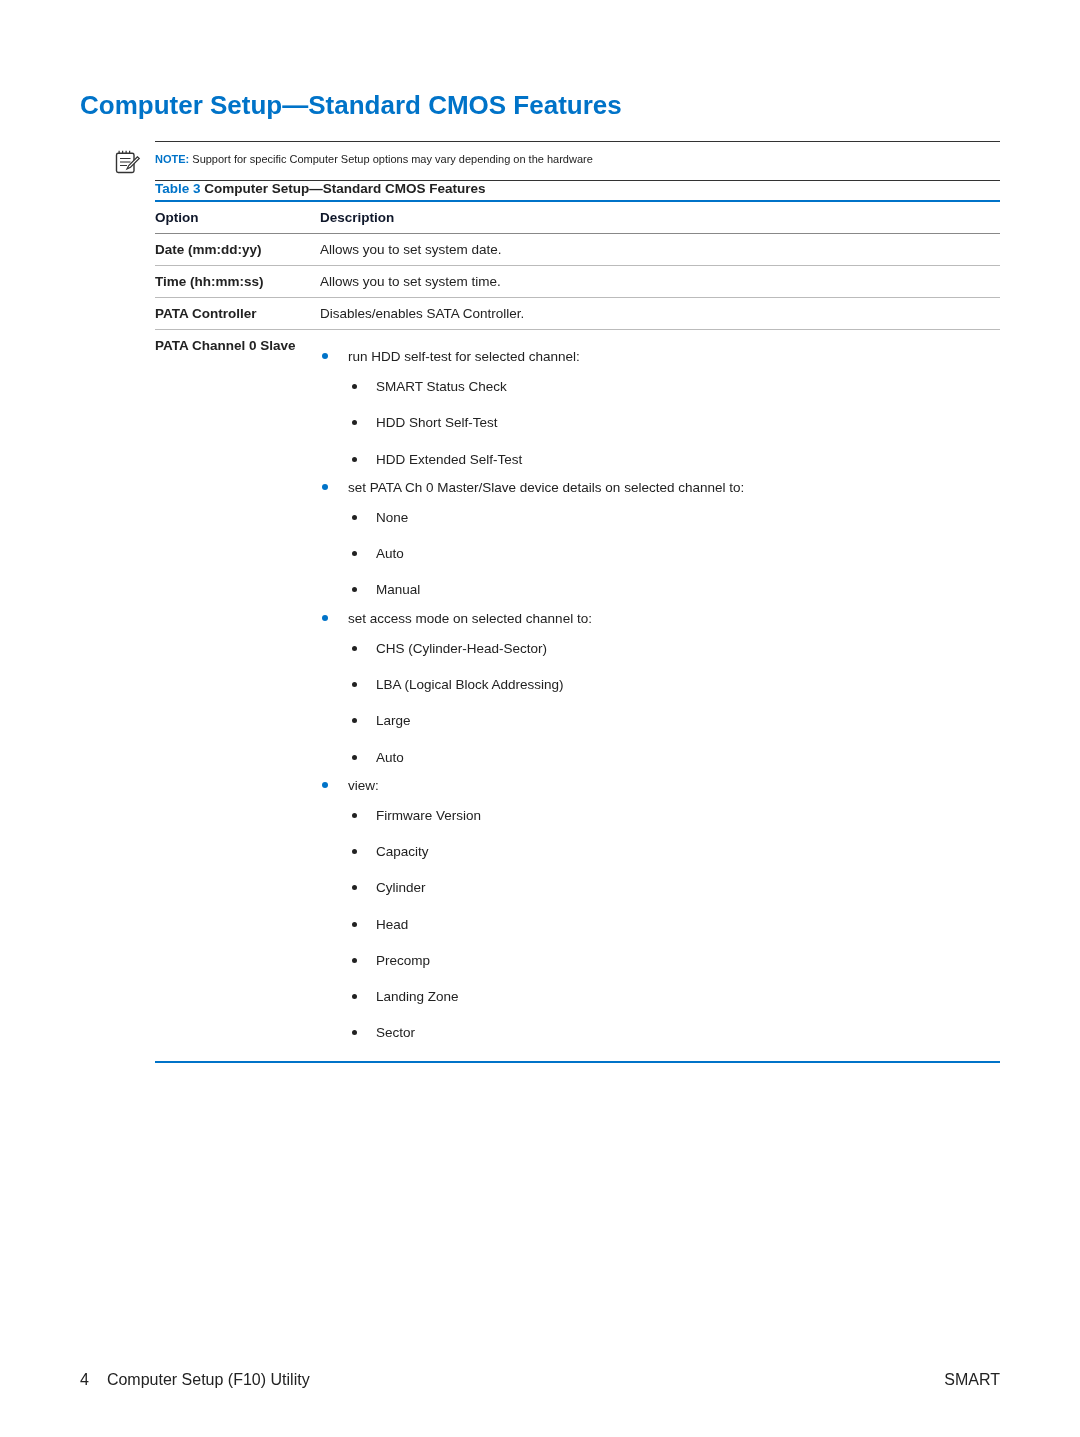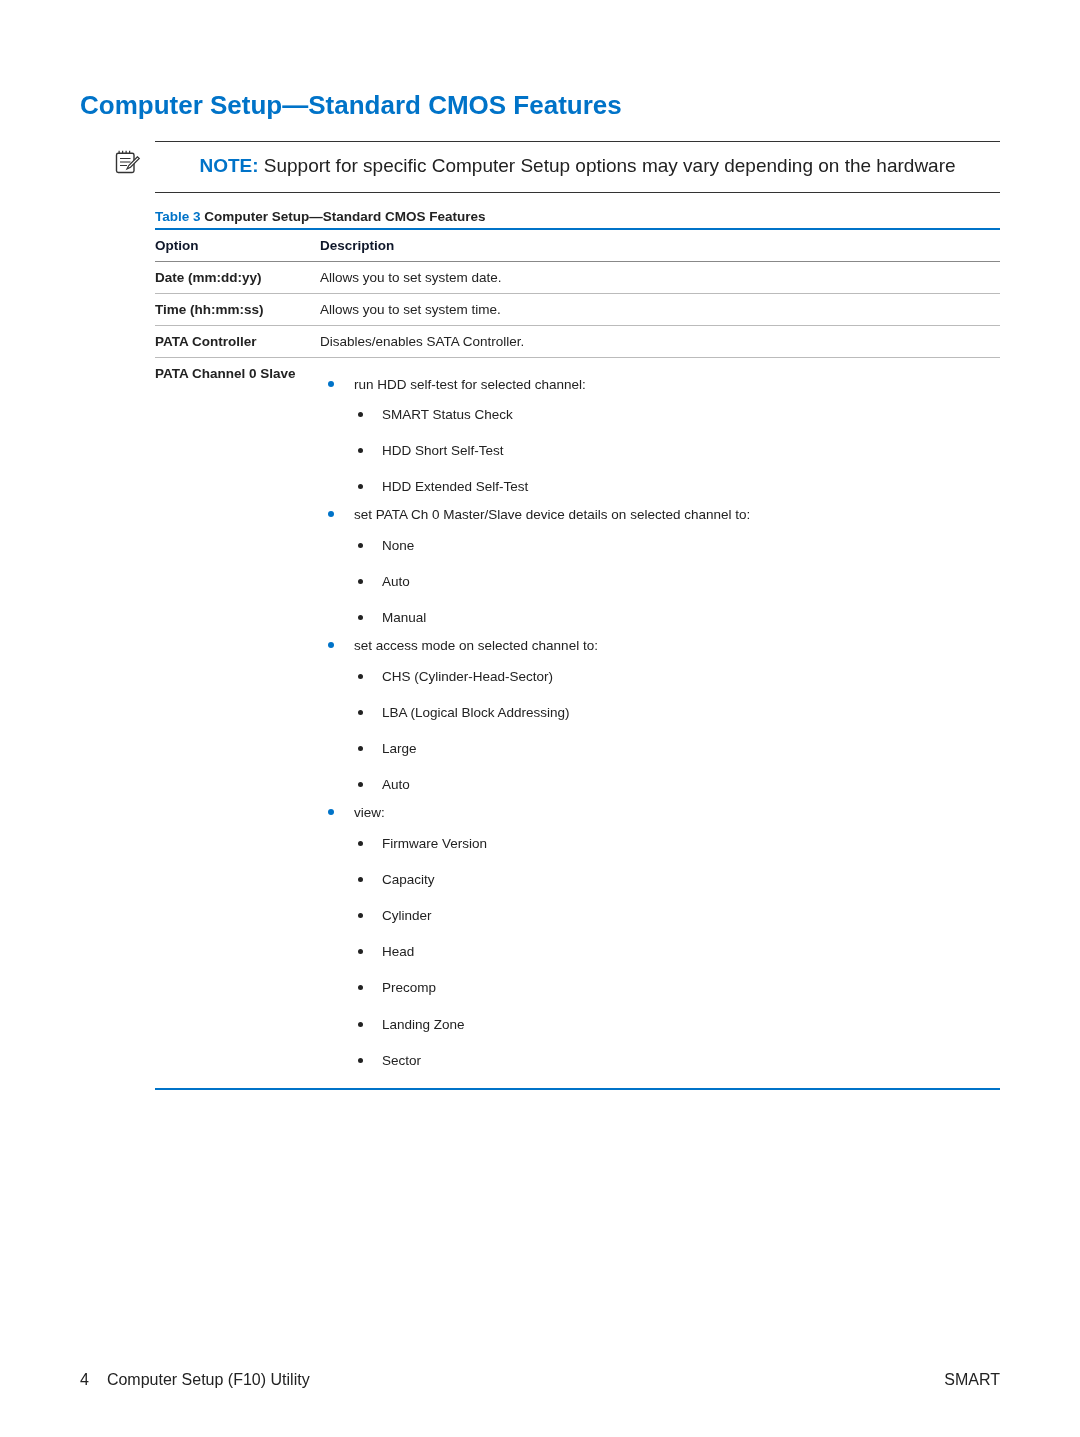"NOTE: Support for specific Computer" .note-block { font-size: 19px -> 11px; text-align: center -> none }
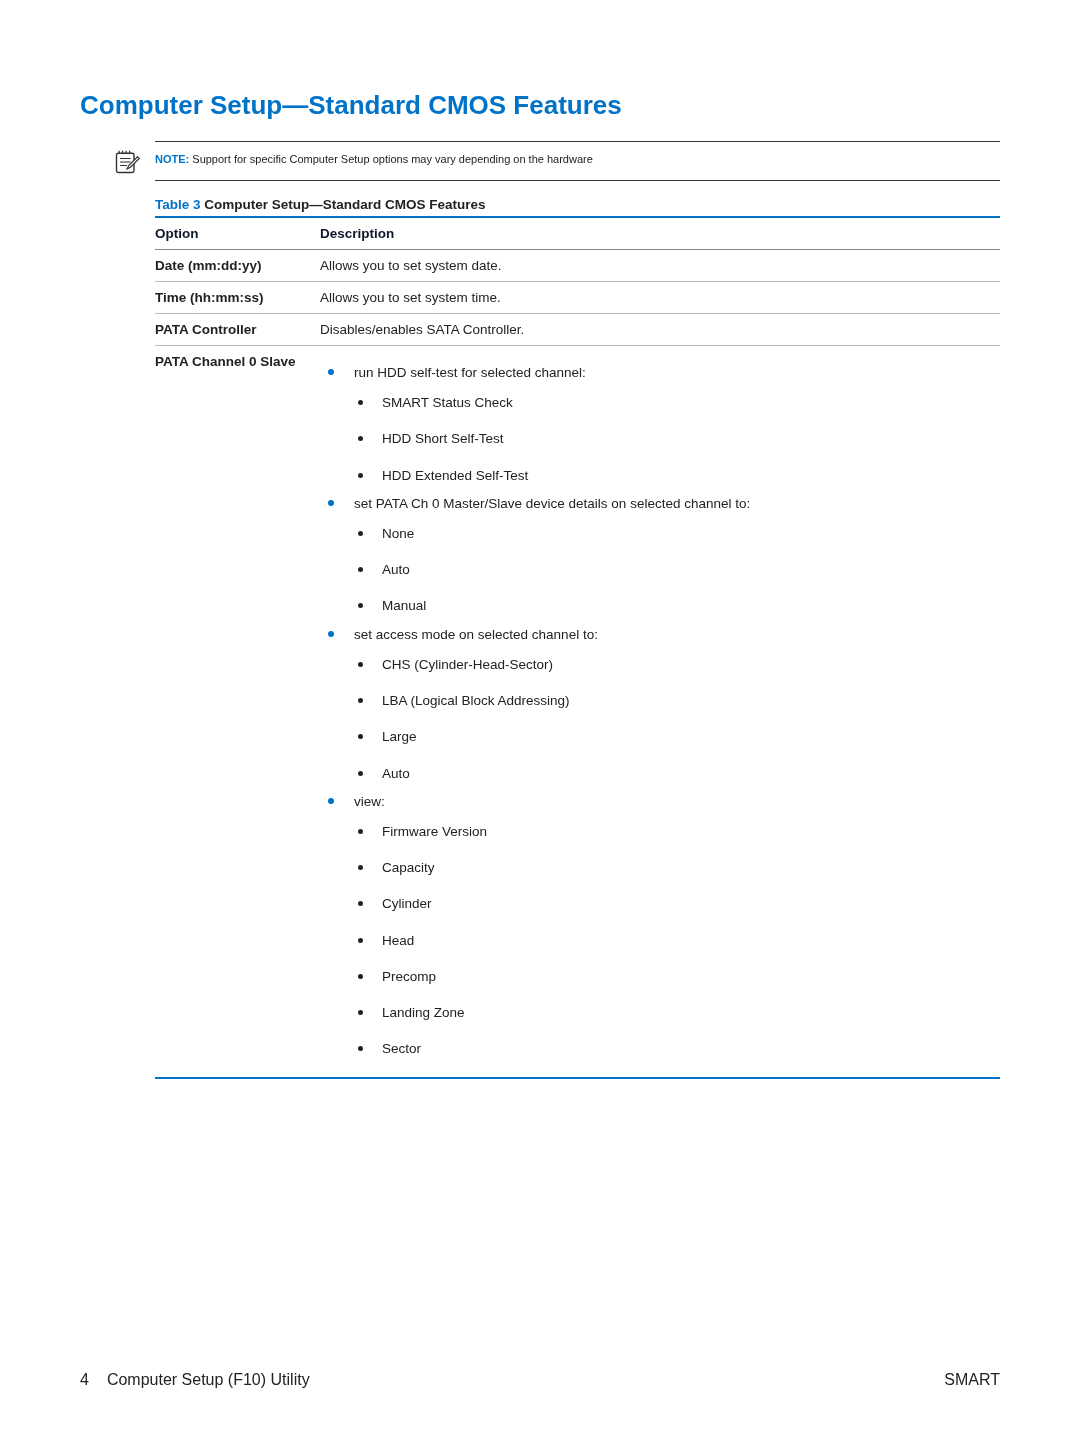"Table 3 Computer Setup—Standard CMOS" .table-caption { margin-top: 16px -> 0 }
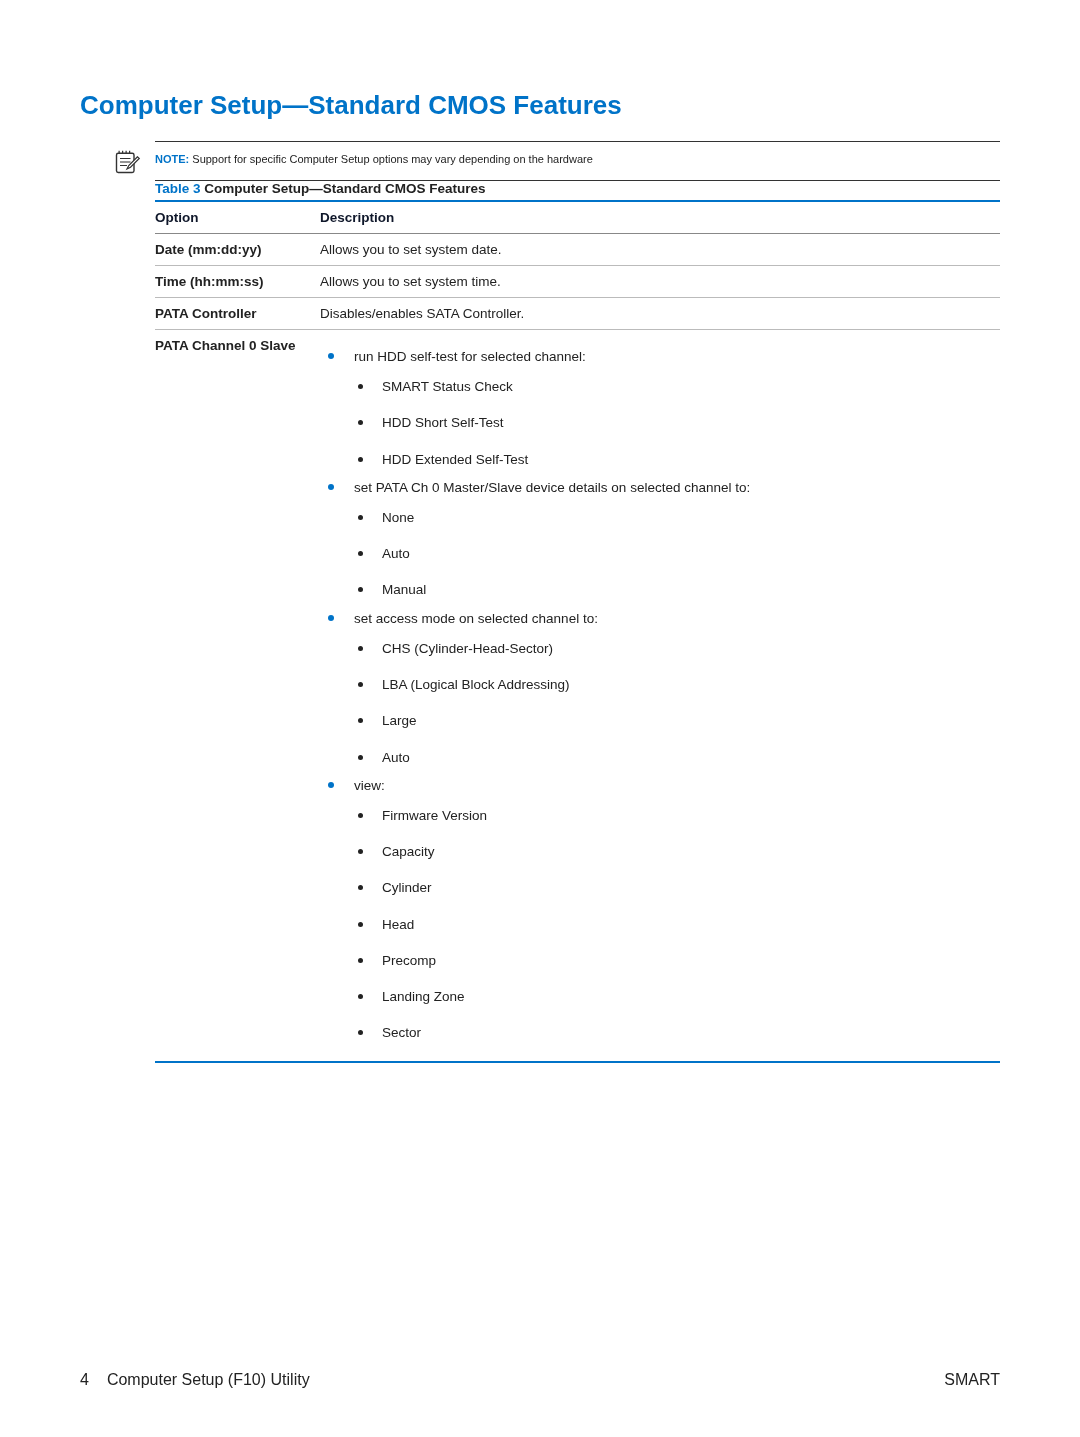"run HDD self-test for selected" .desc ul.top-list { margin: 6px -> 0 }
